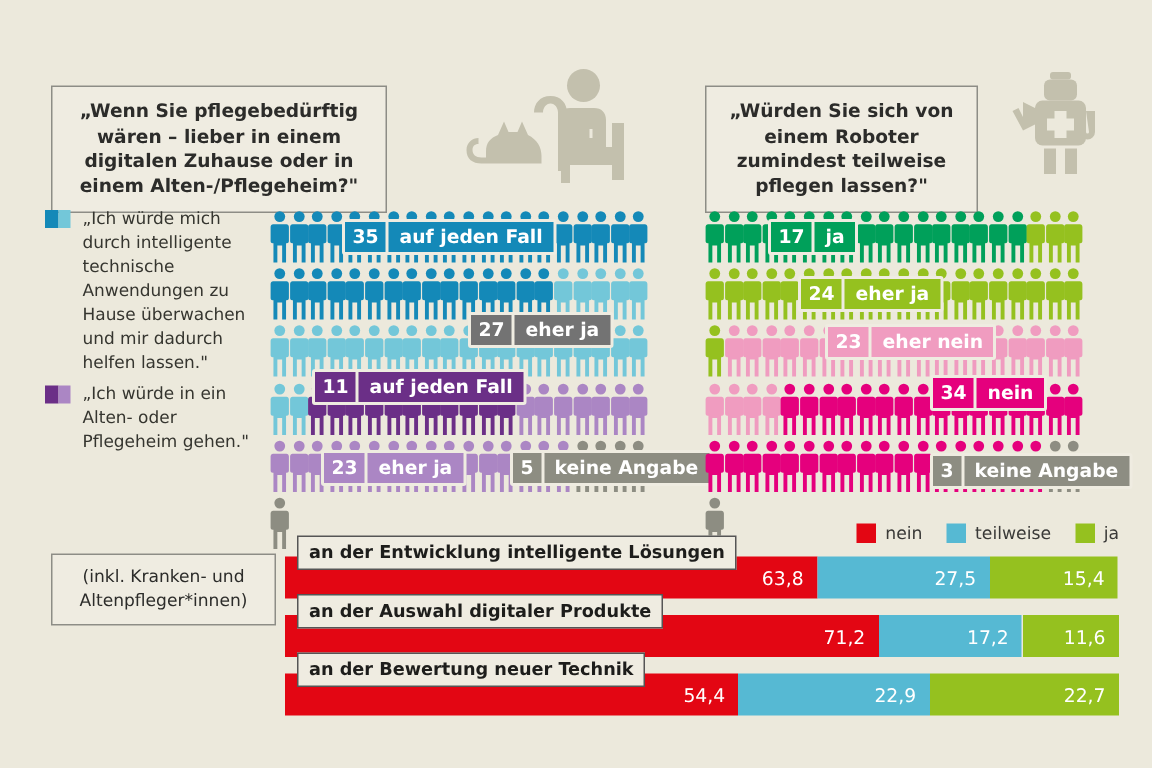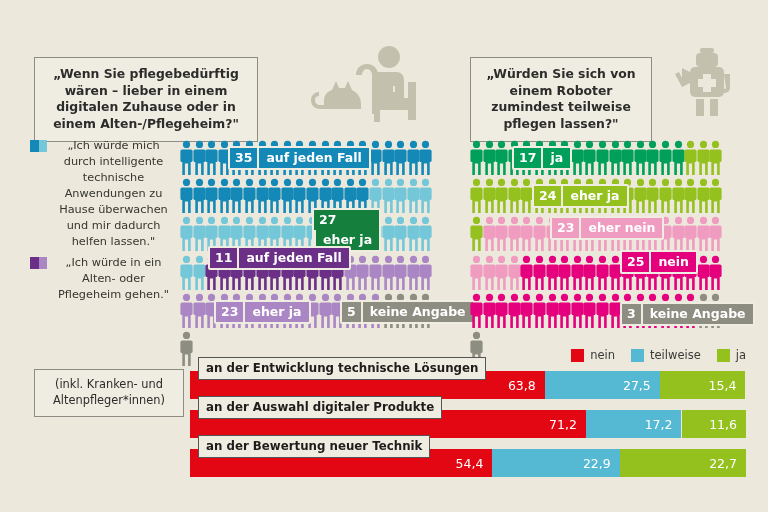"„Ich würde mich durch intelligente" .leg-row { text-align: center -> none }
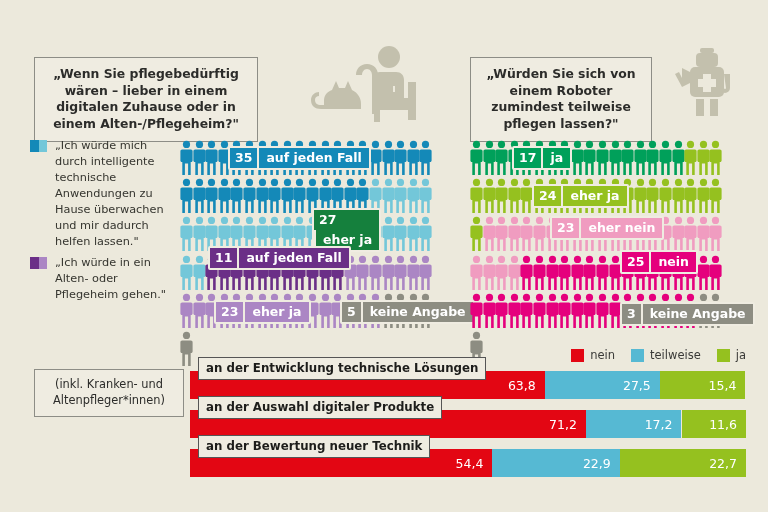"27" div.tag { background: #15803d -> #737373; flex-direction: column -> none }
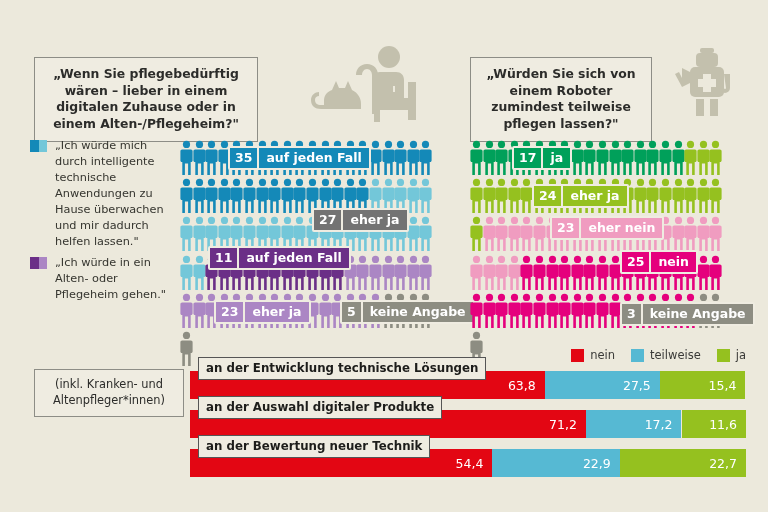"25" span.num { text: 25 -> 34 }
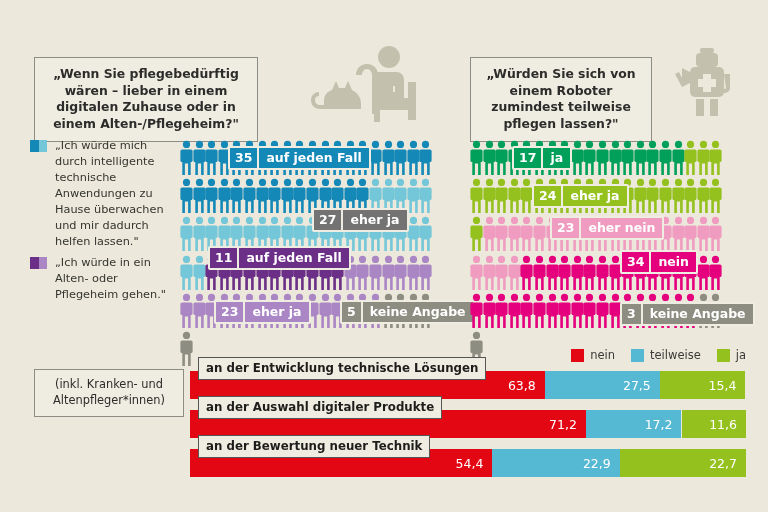"an der Entwicklung technische Lösungen" div.barcap { text: technische -> intelligente }
